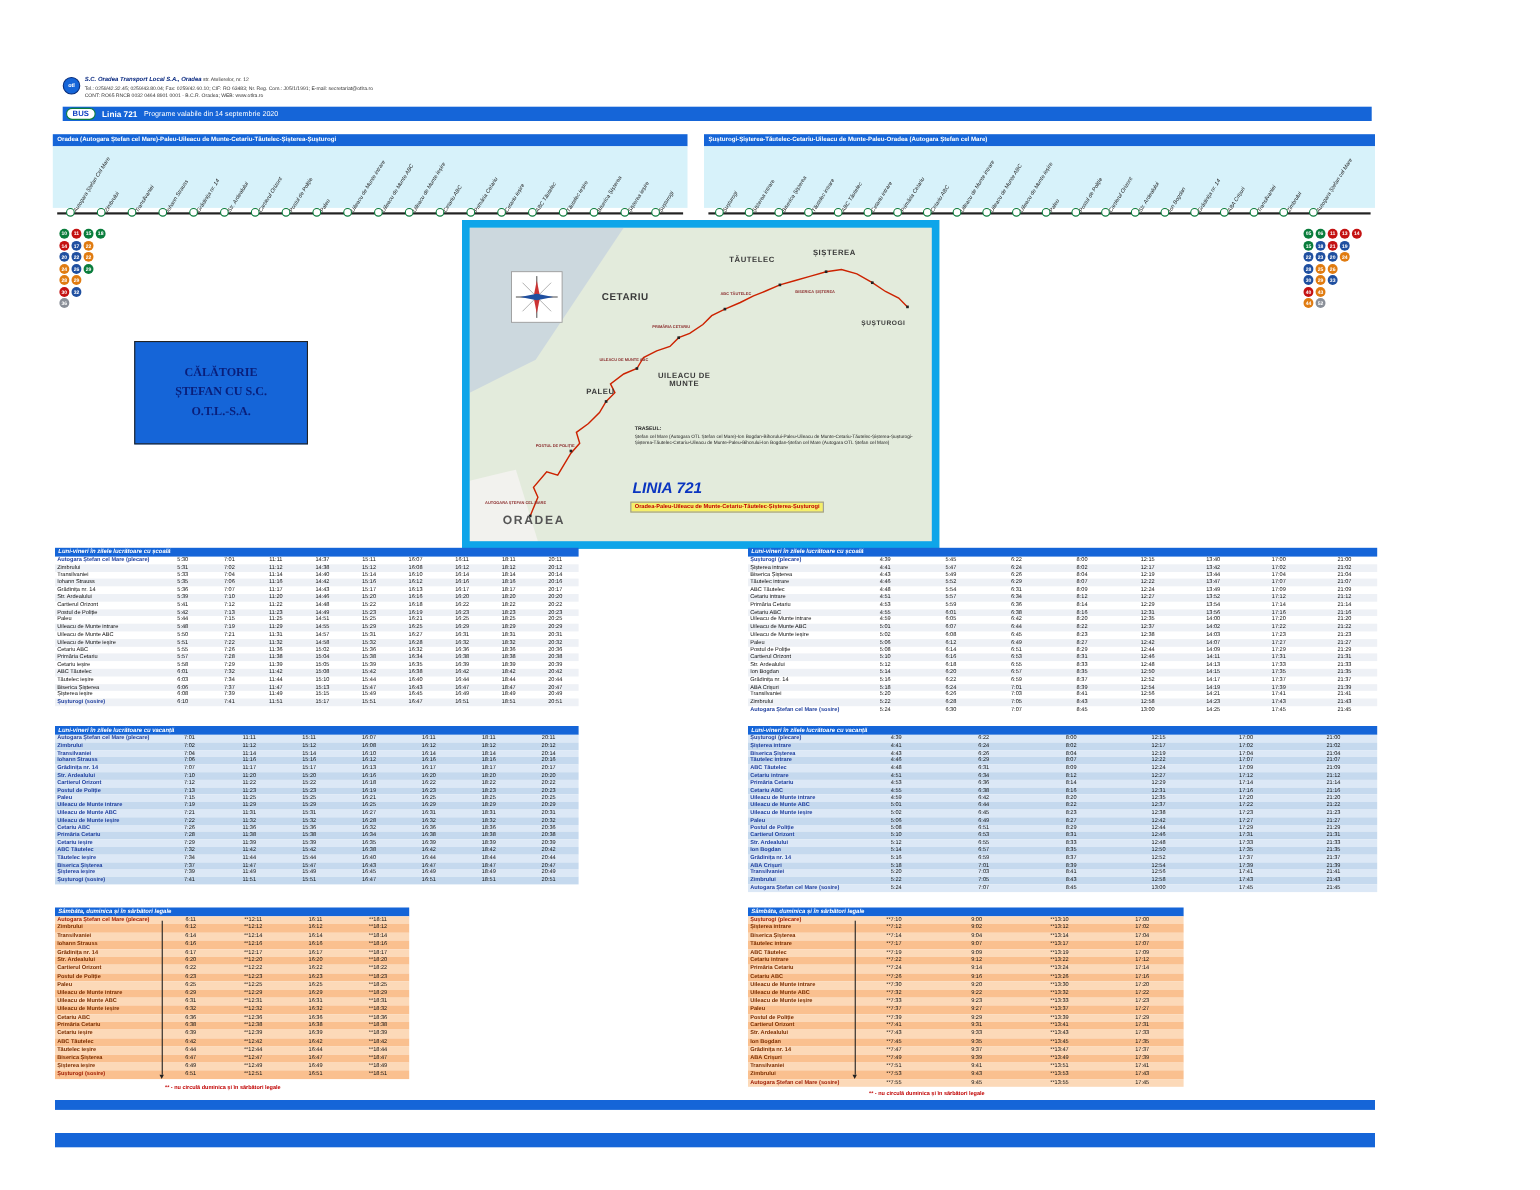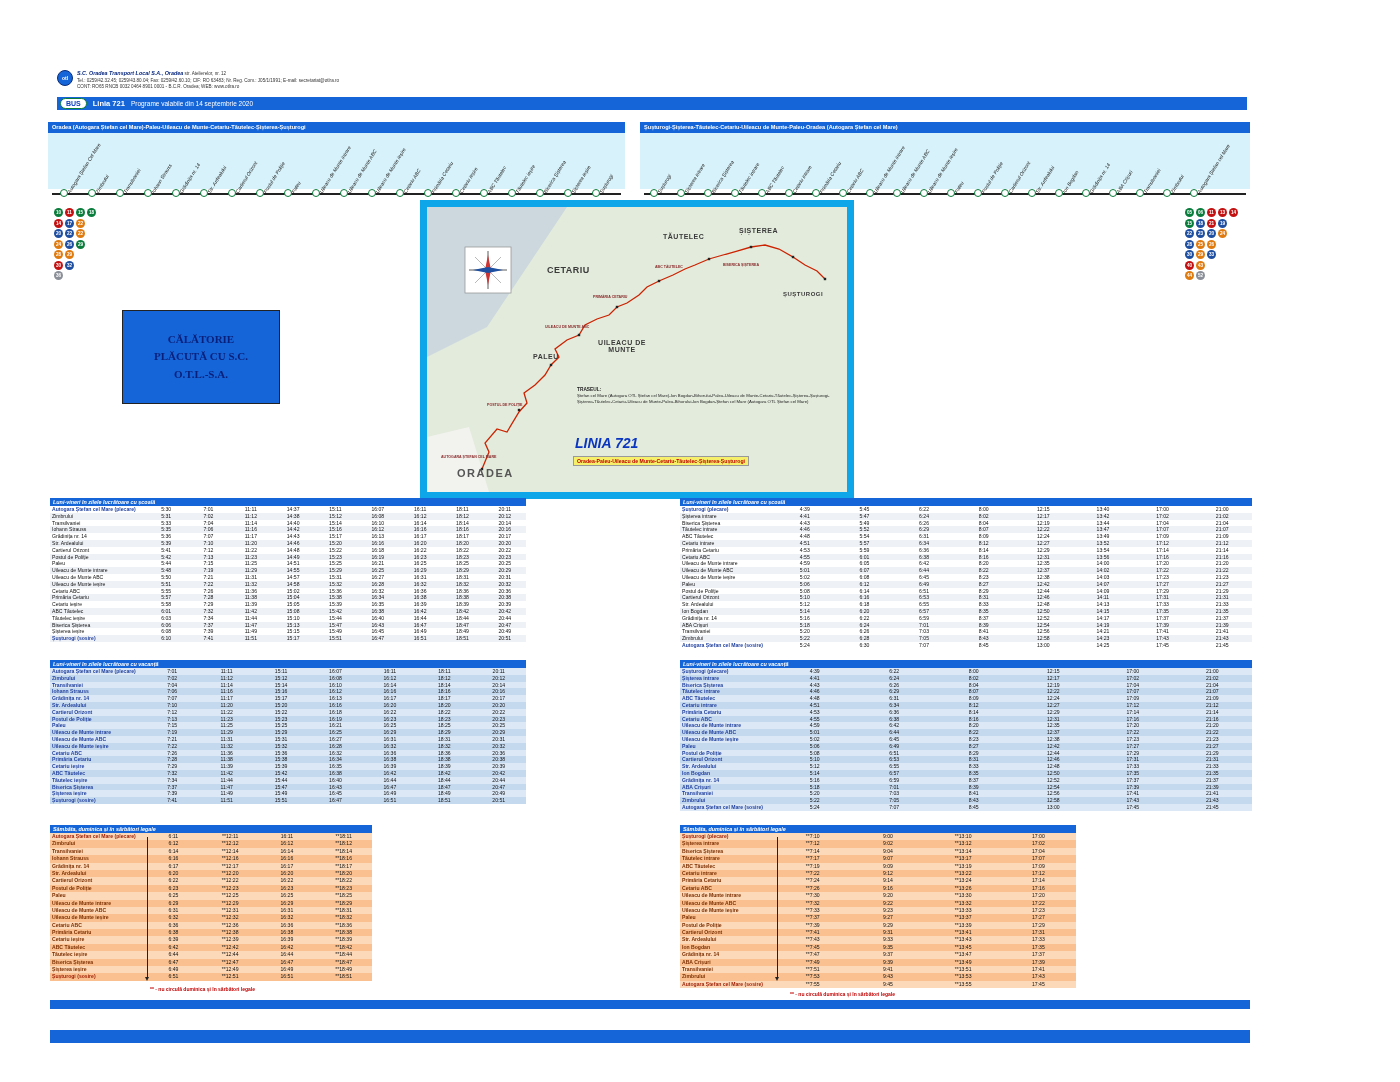"PLĂCUTĂ CU S.C." div { text: PLĂCUTĂ -> ȘTEFAN }
